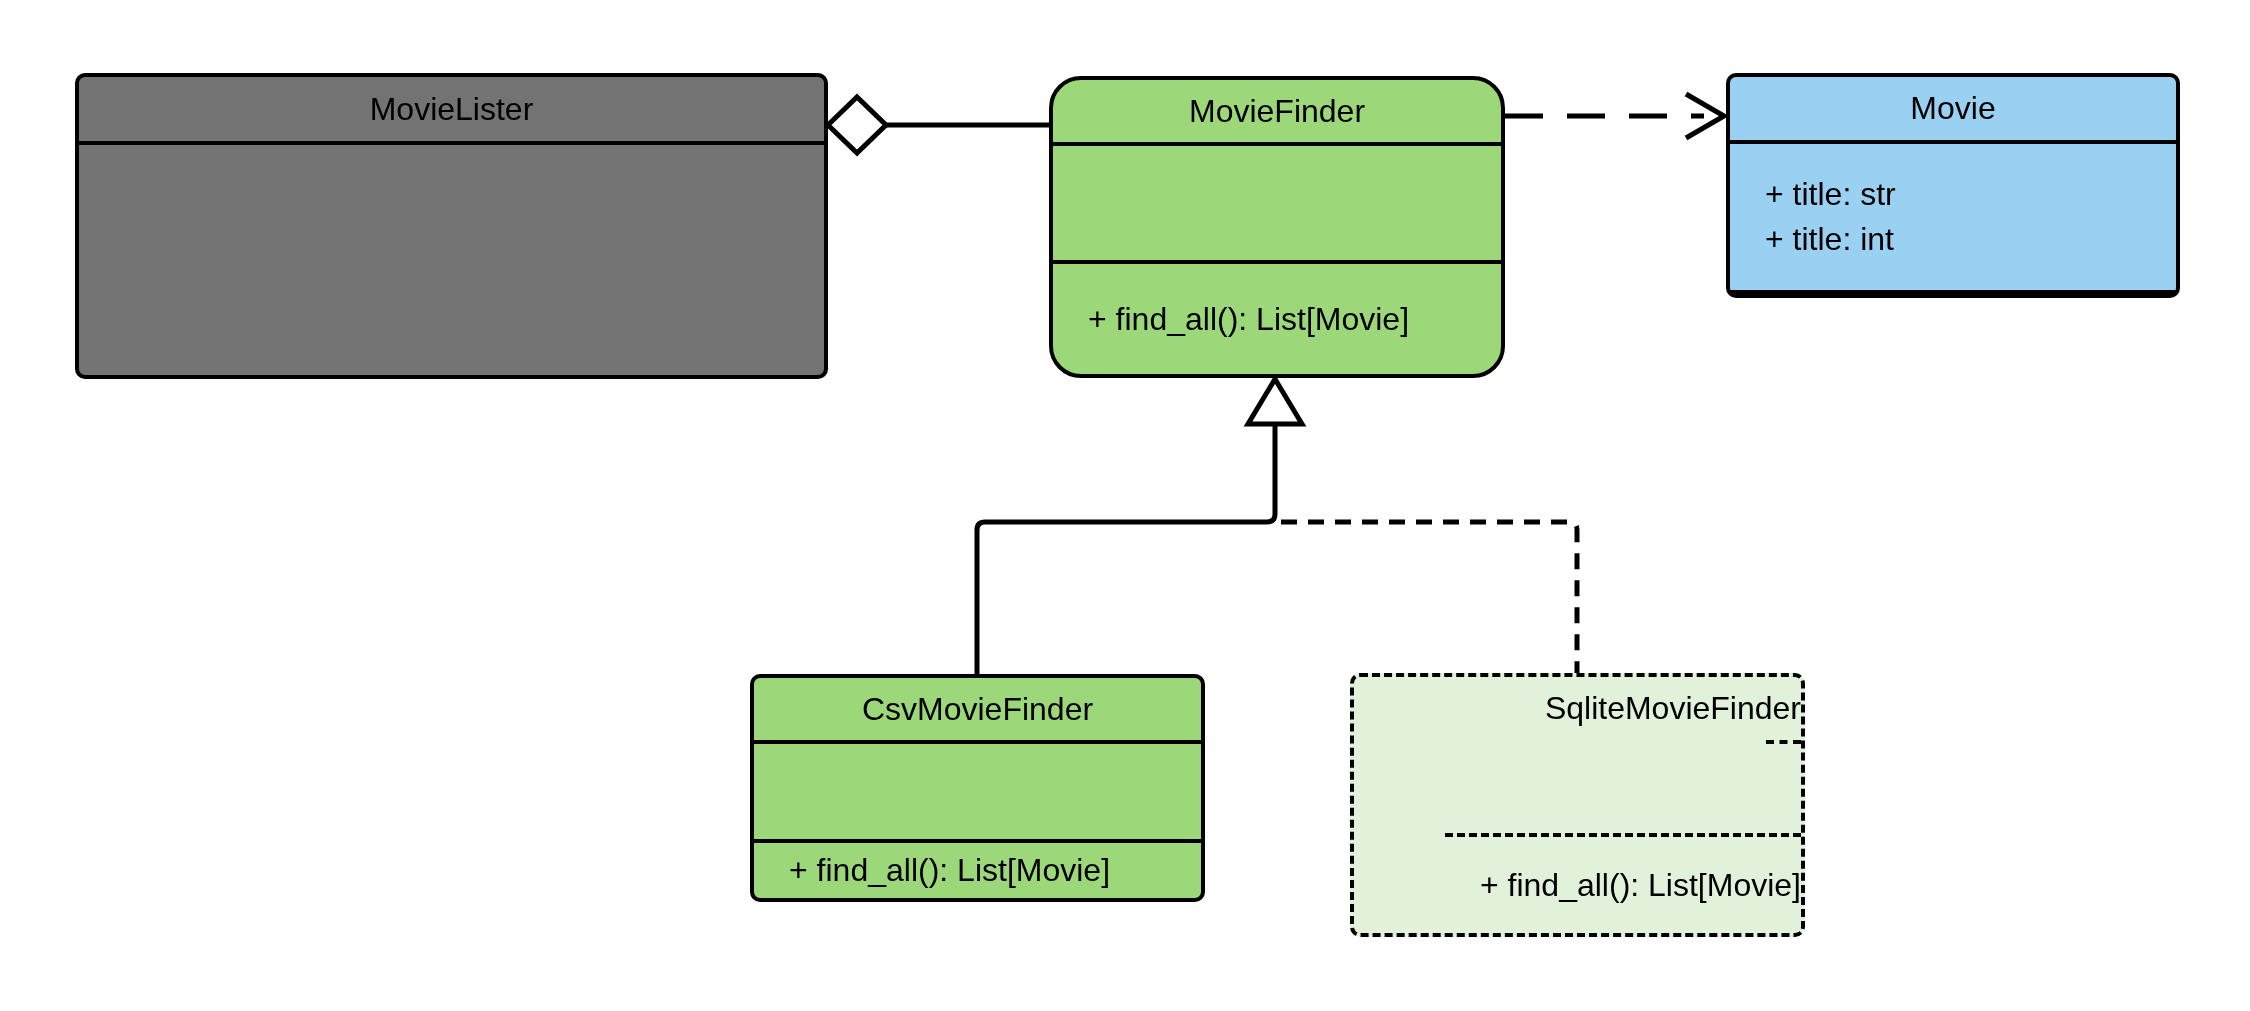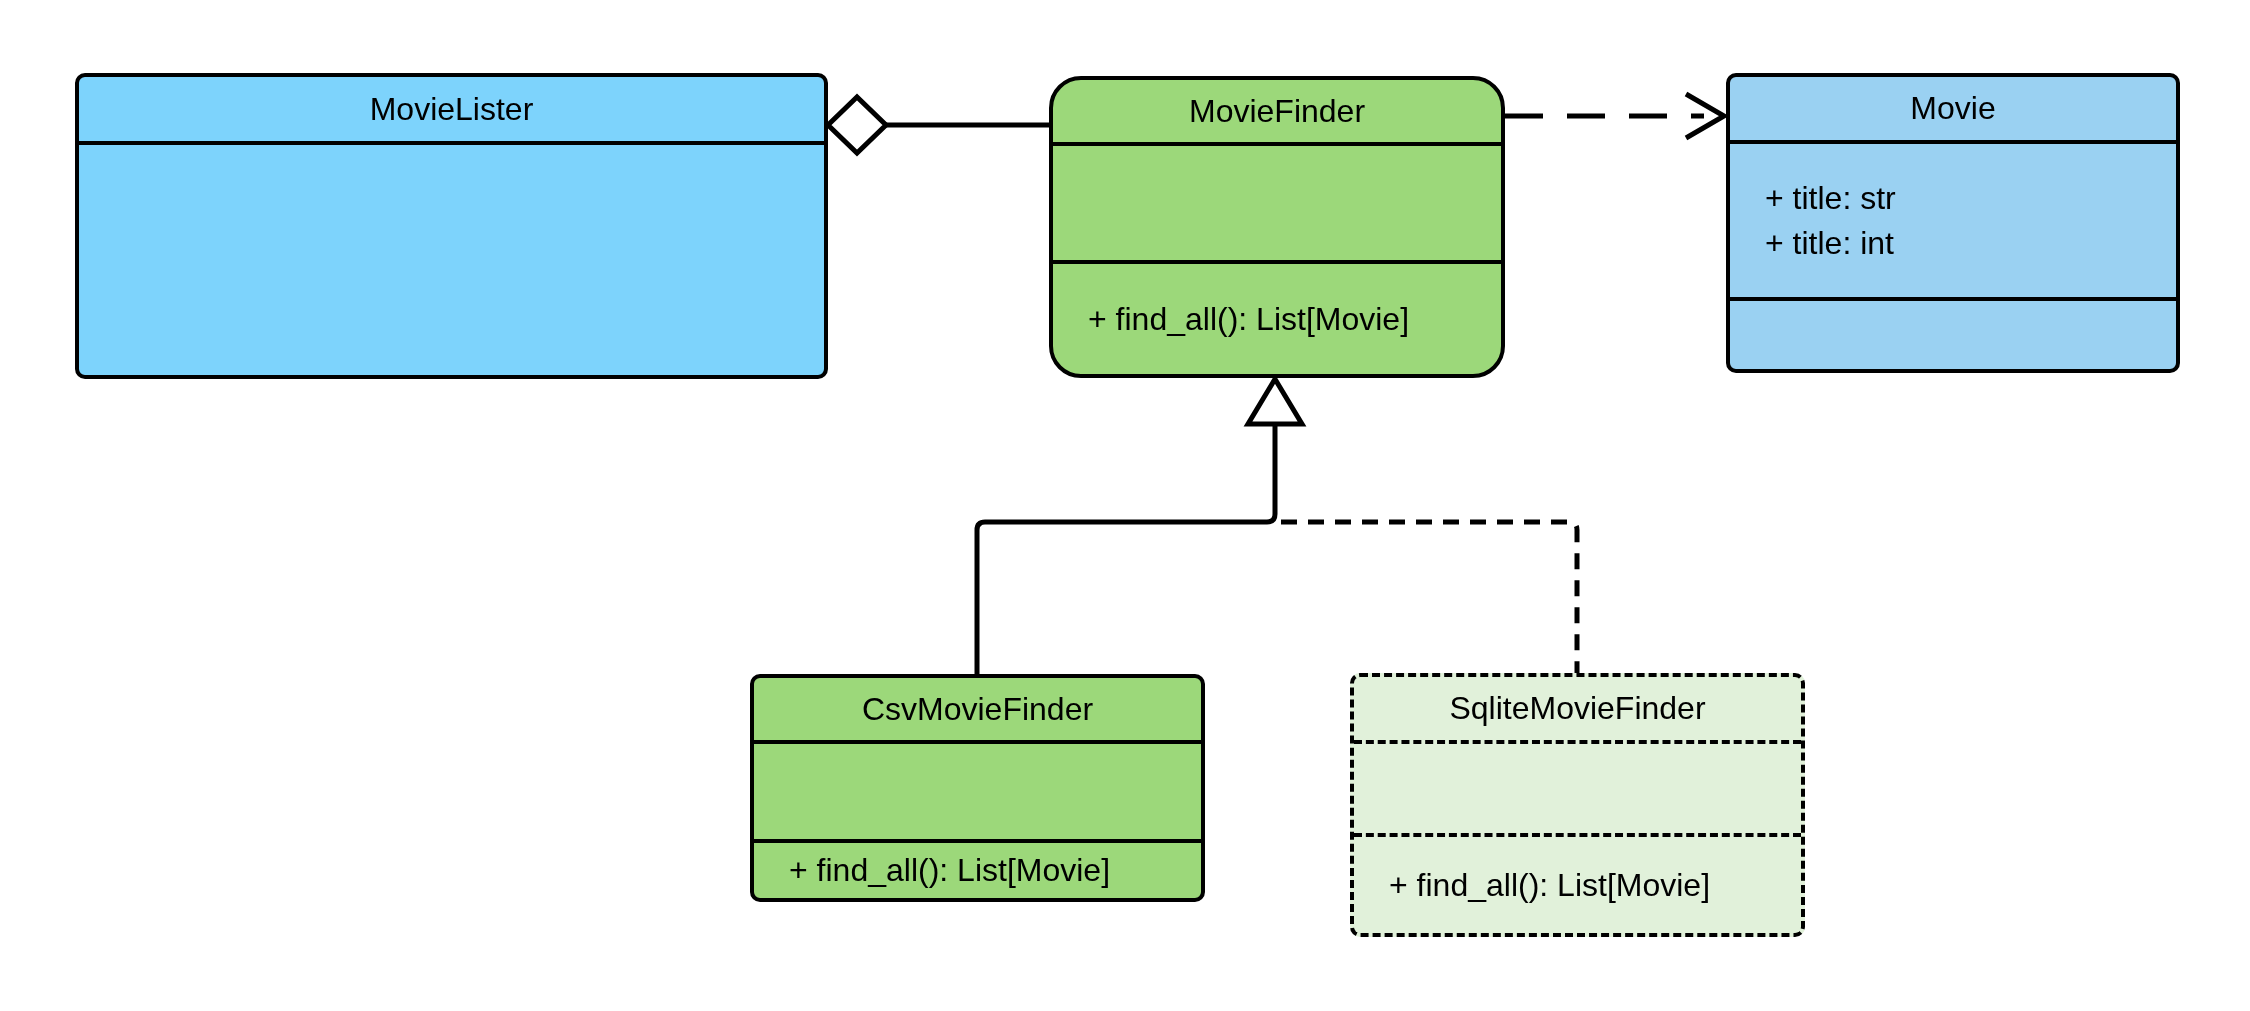"MovieLister" #box-movielister { background: #7dd3fc -> #737373 }
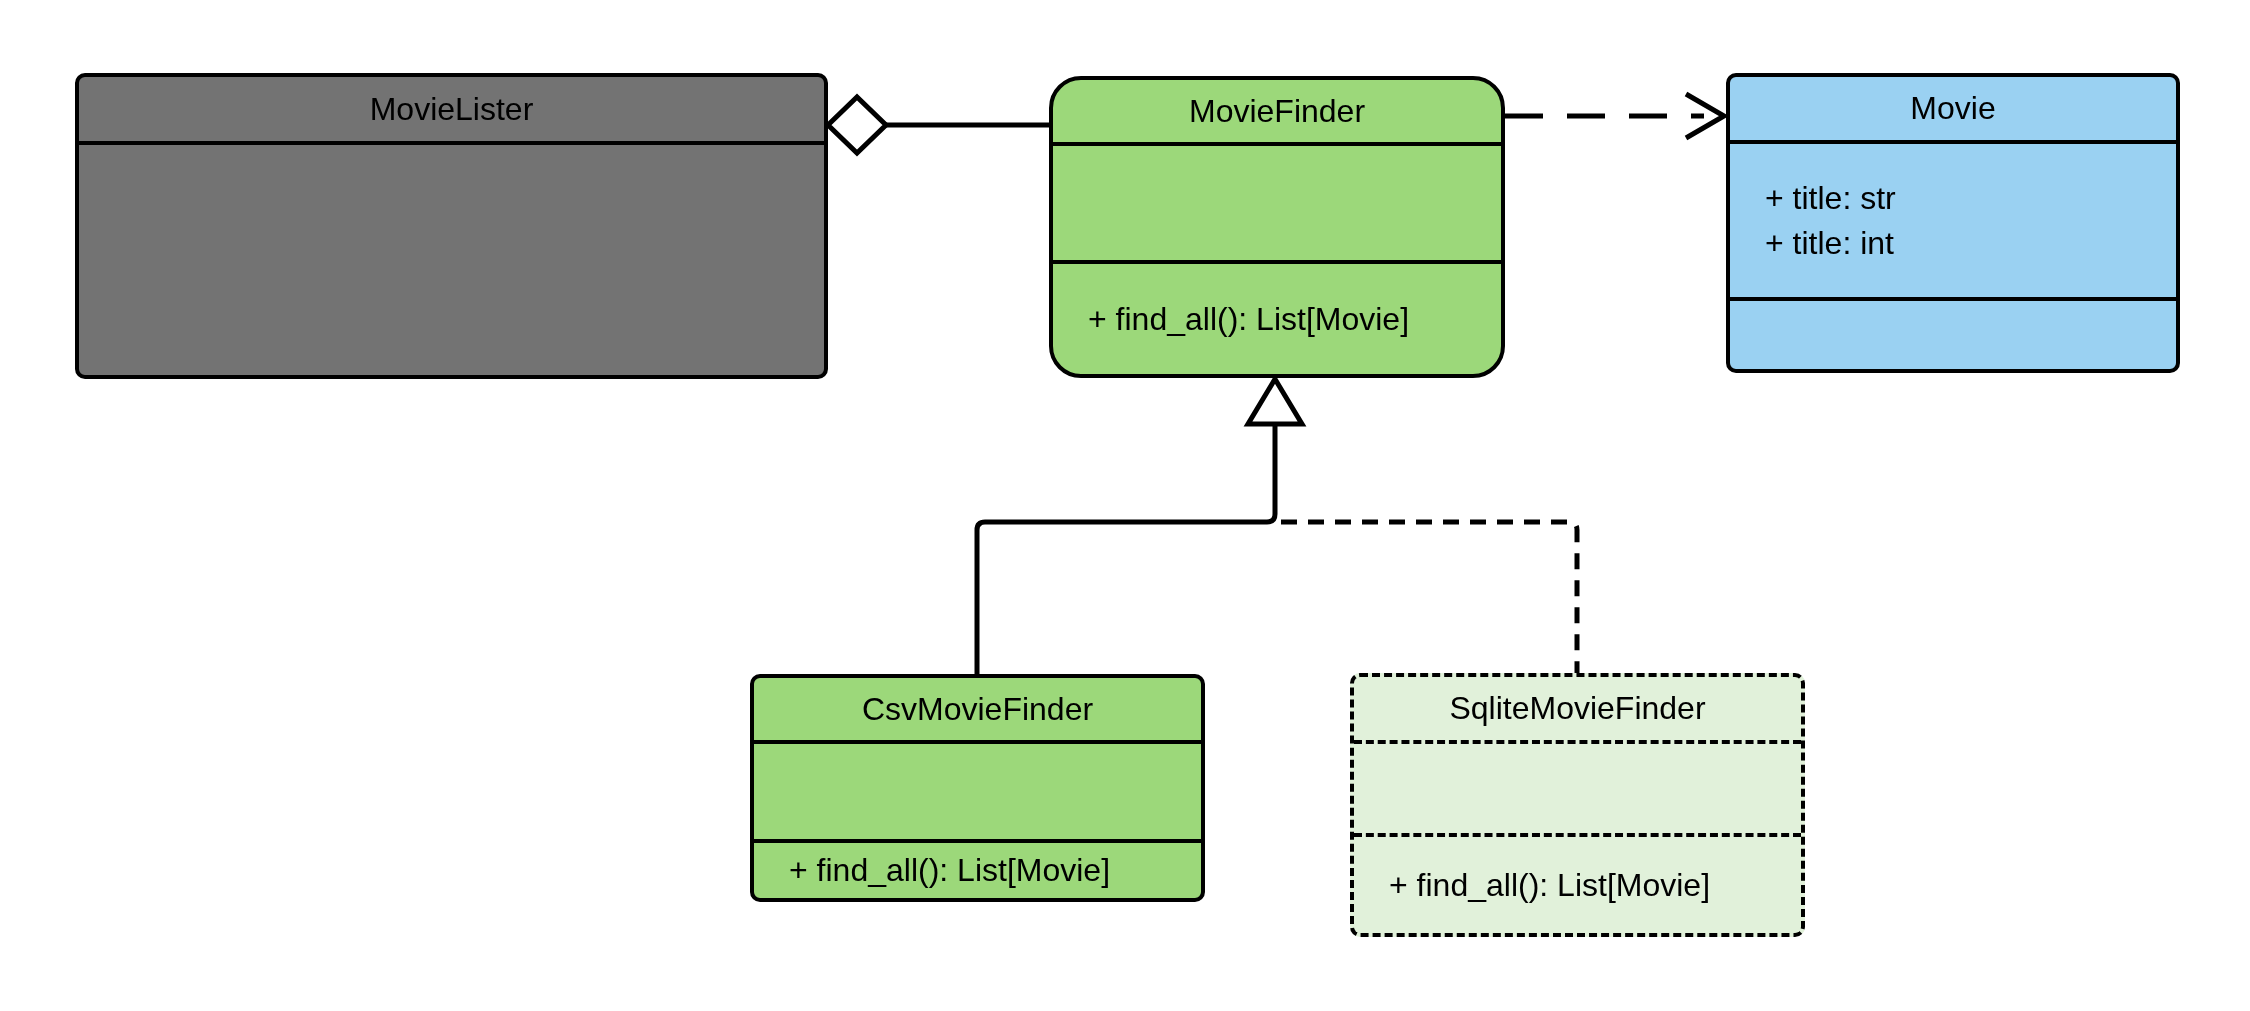"Movie" #box-movie { height: 300px -> 225px }
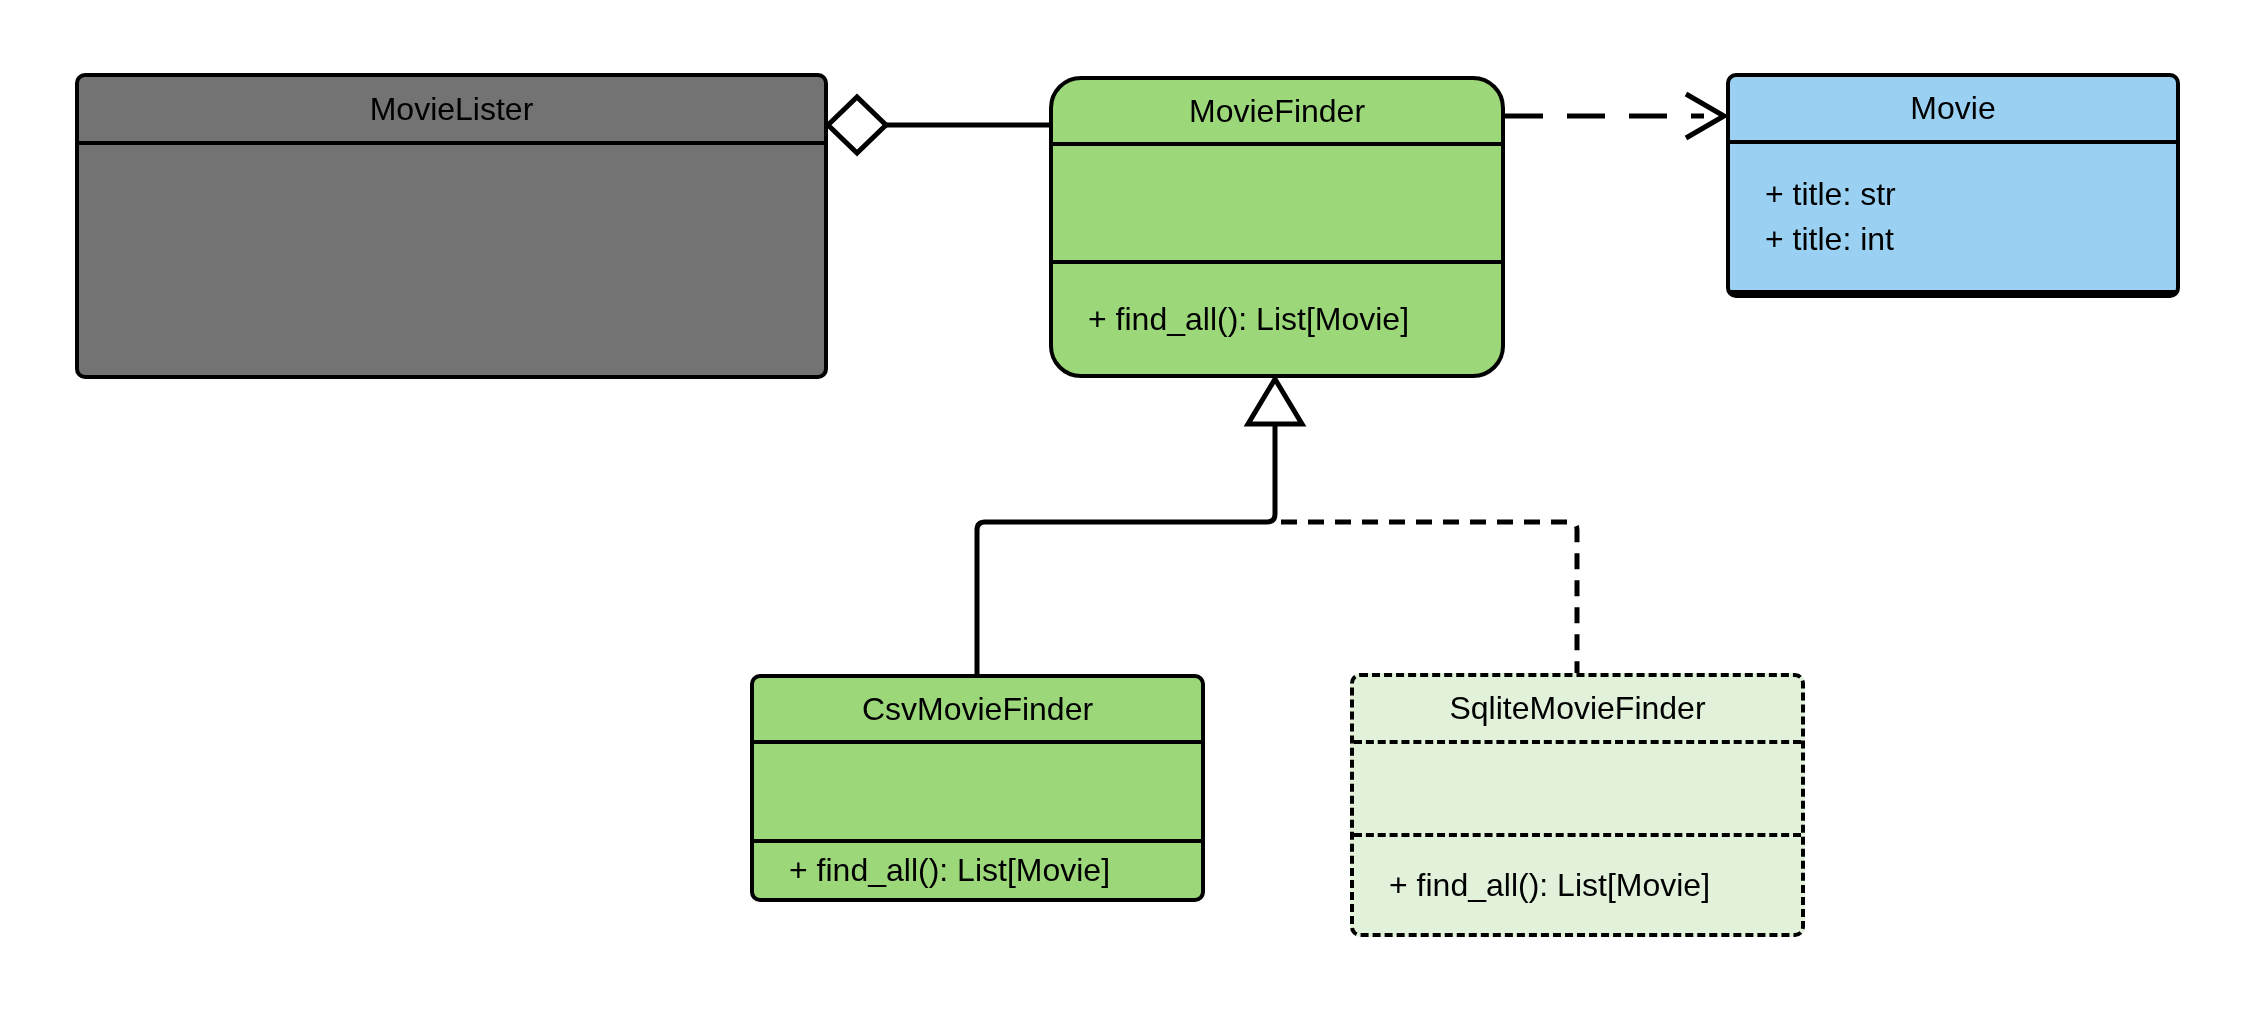"SqliteMovieFinder" .class-box.dashed { align-items: none -> flex-end }
